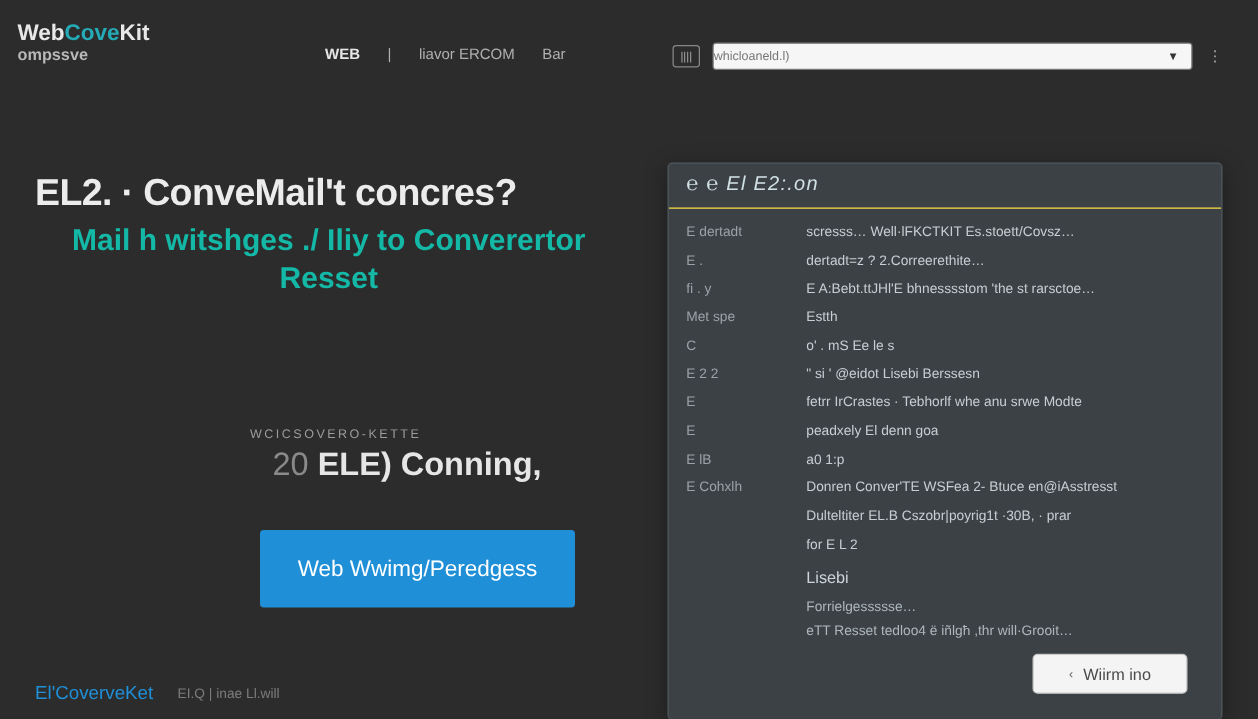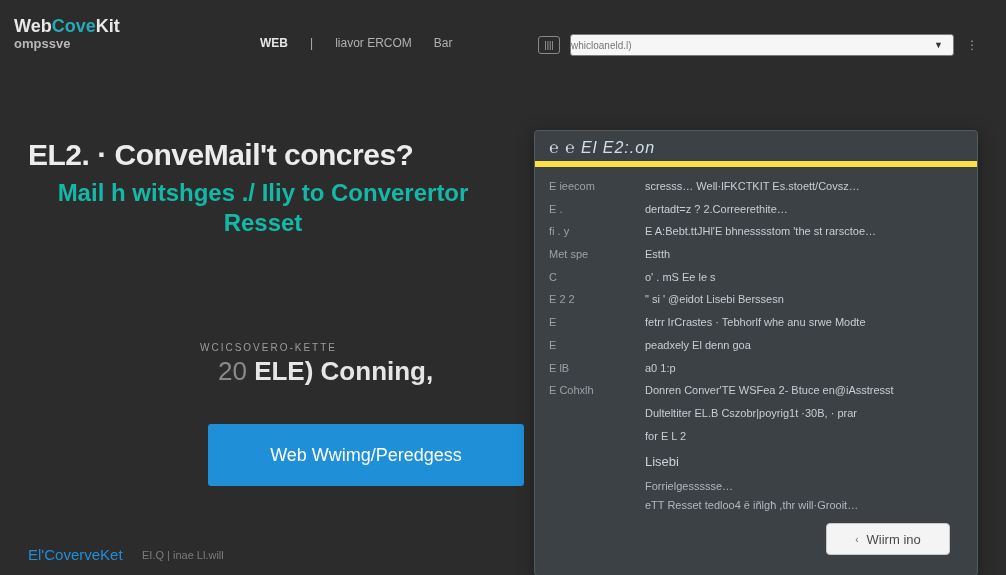"℮ ℮ El E2:.on" .insp-title { border-bottom: 6px solid #fde047 -> 1px solid #fde047 }
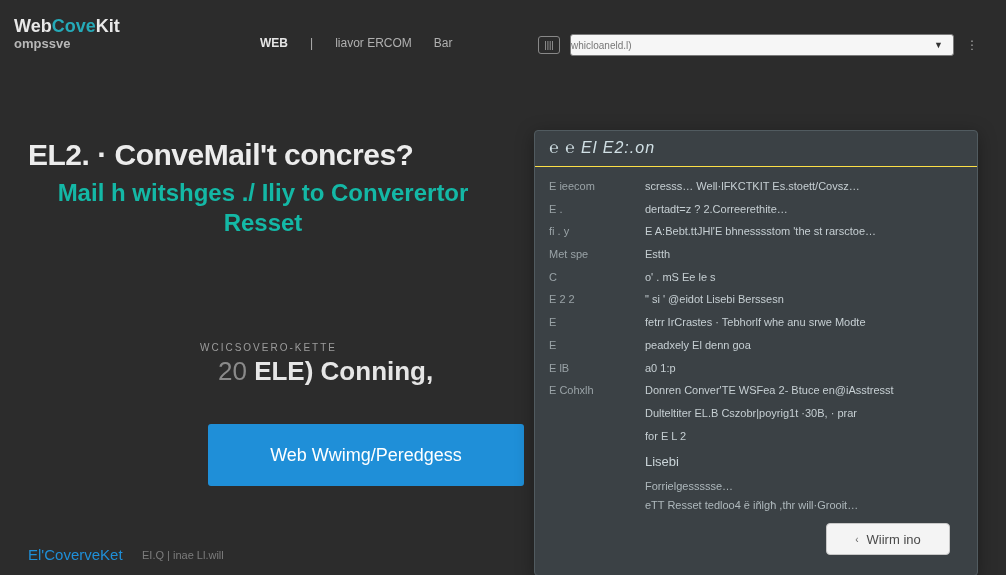"E ieecom" span.key { text: ieecom -> dertadt }
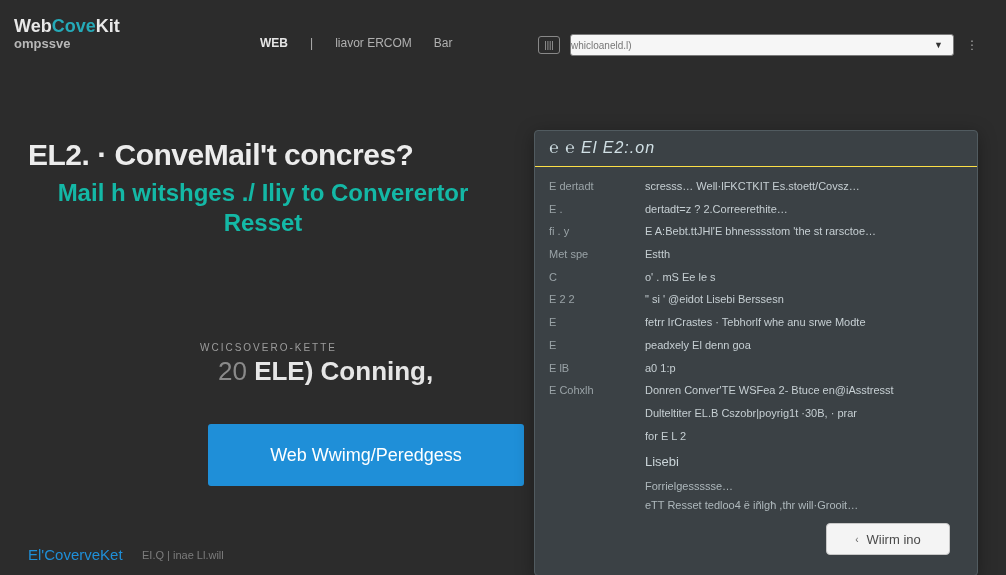"Web Wwimg/Peredgess" .cta { width: 316px -> 252px }
